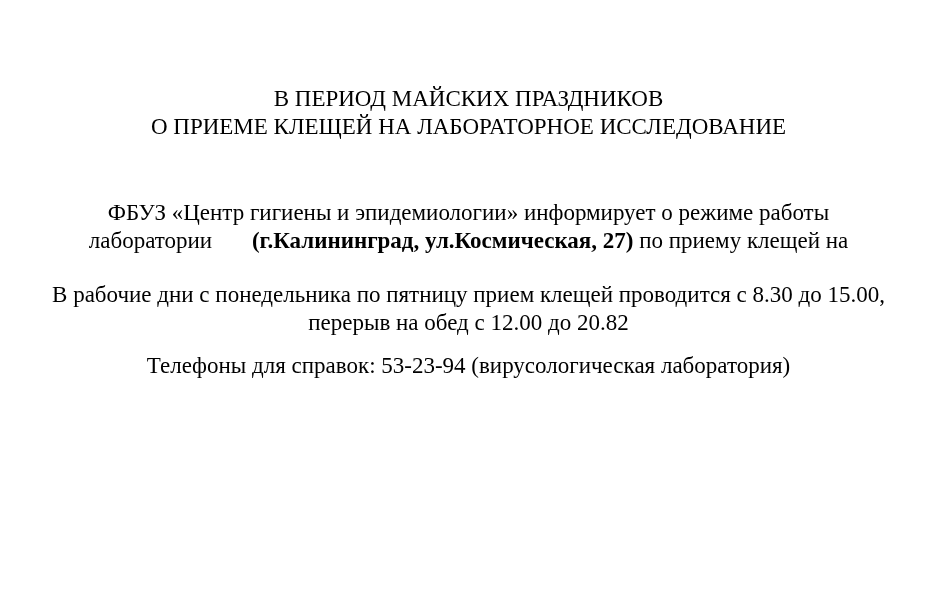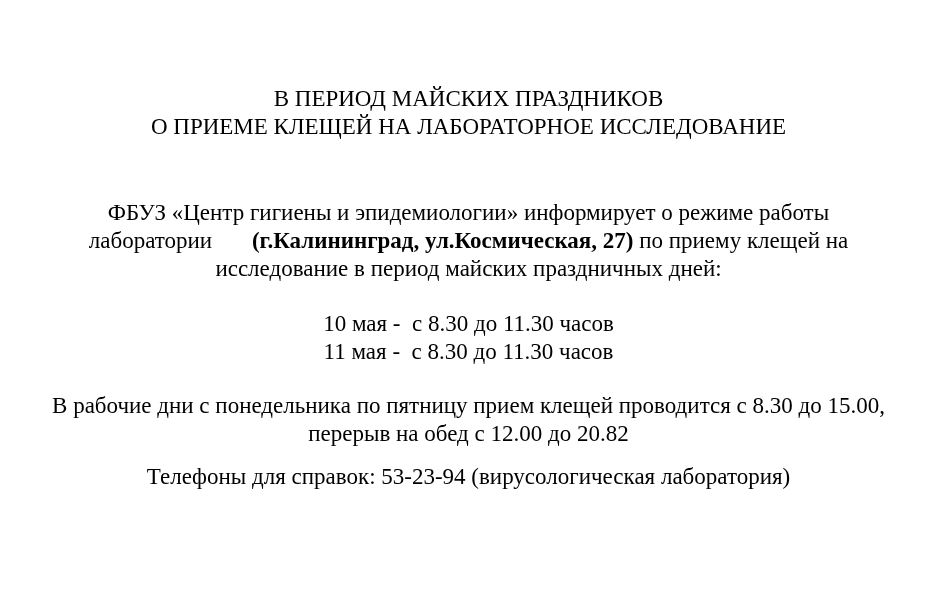"исследование в период майских" div.line { html: <div>исследование в период майских праздничных дней:</div> -> none }
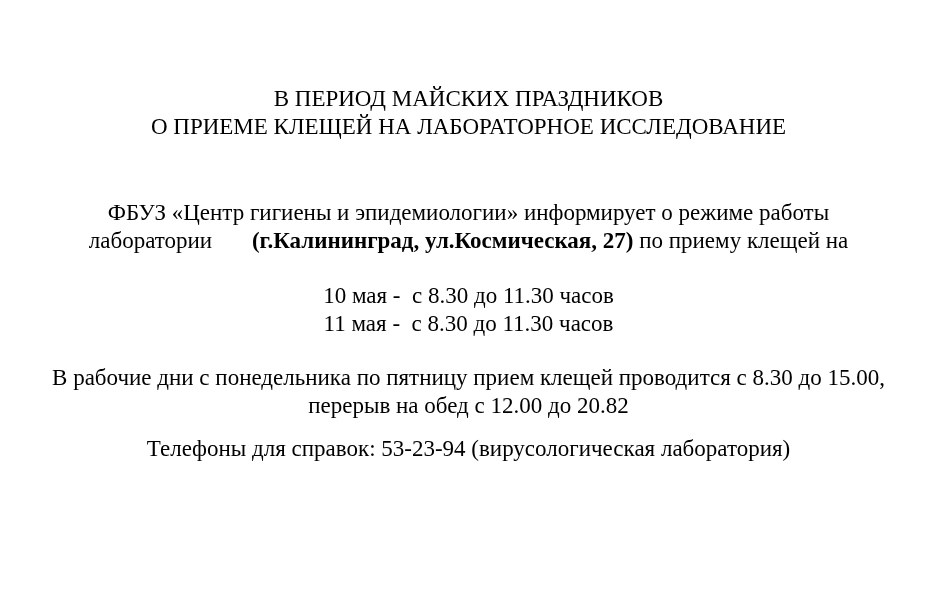"10 мая - с 8.30" div.schedule-block { html: <div> <div>10 мая - с 8.30 до 11.30 часов</div> <div>11 мая - с 8.30 до 11.30 часов</div> </div> -> none }
